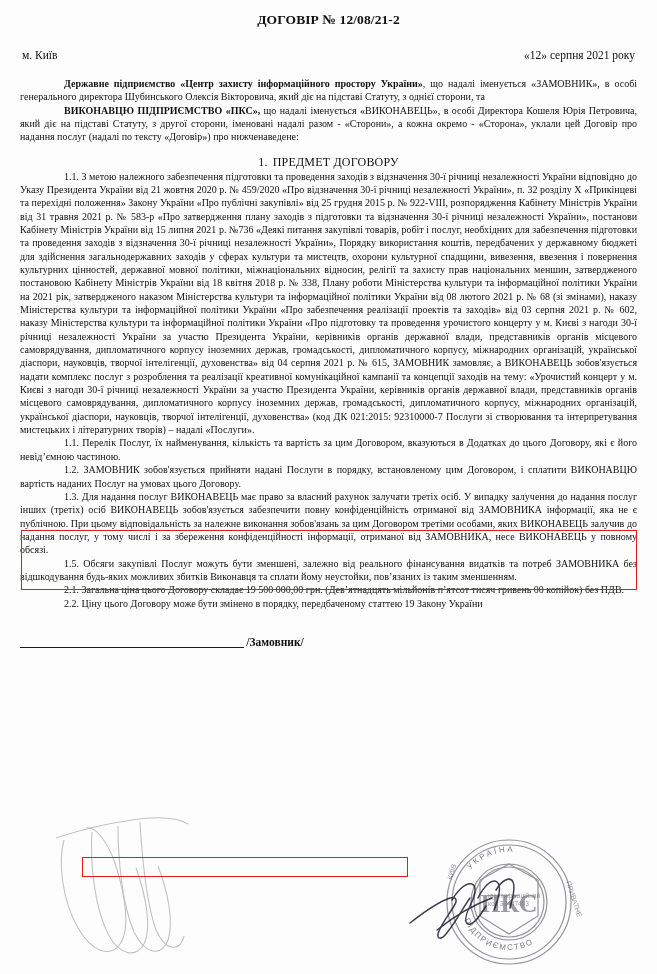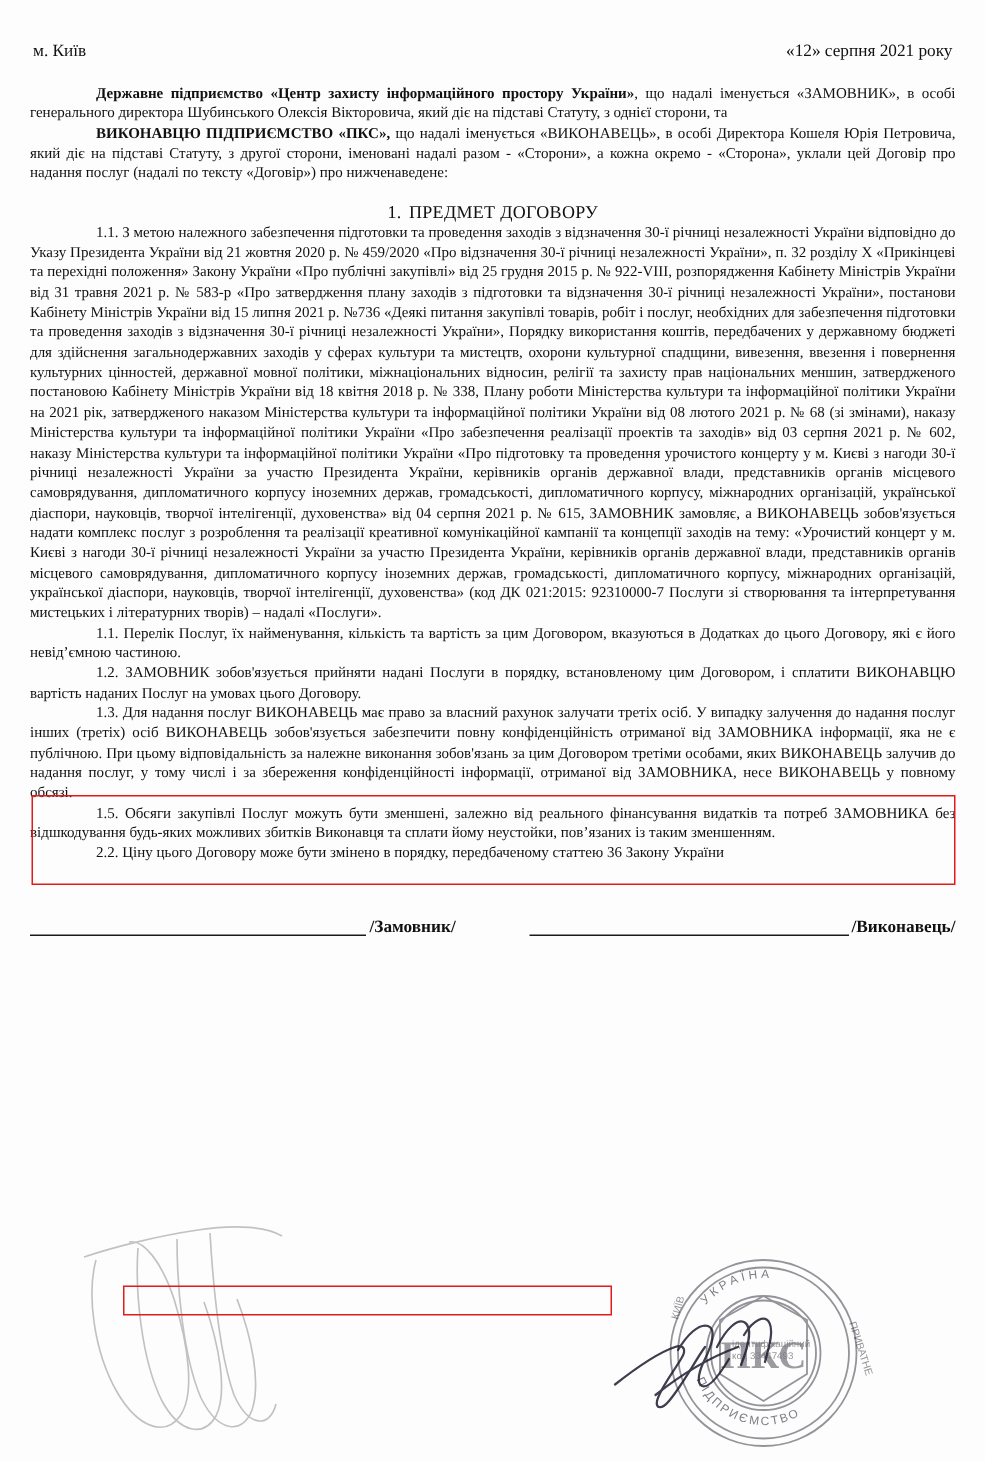"ДОГОВІР № 12/08/21-2" div.doc-title { html: none -> <div>ДОГОВІР № 12/08/21-2</div> }
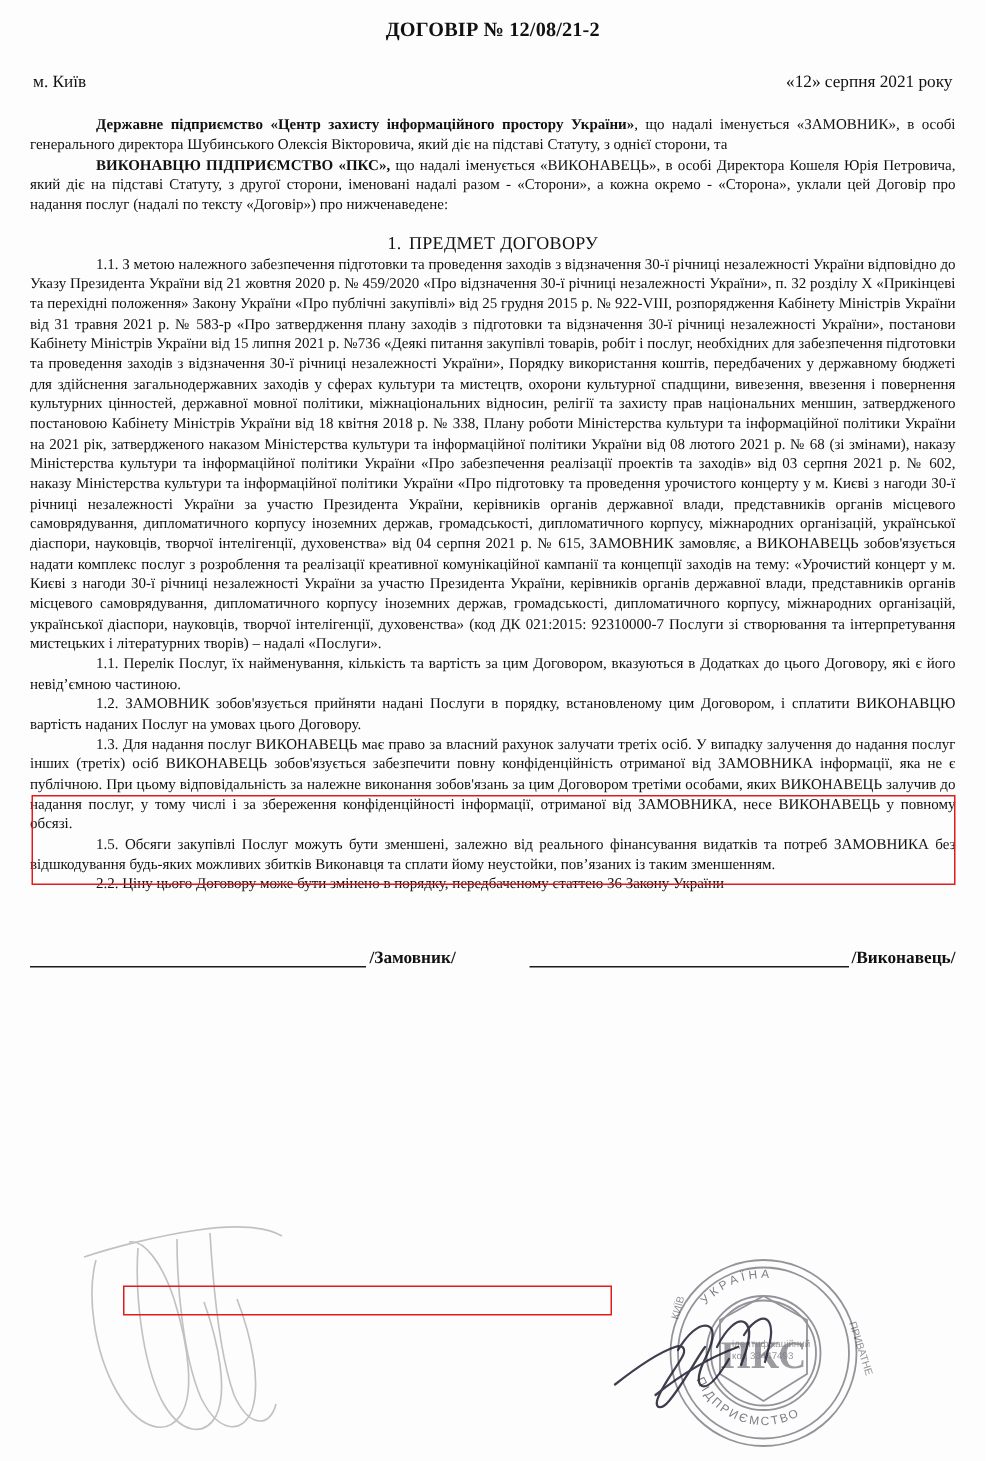"2.1. Загальна ціна цього Договору" p.para { html: none -> <p><span>2.1.</span> <span>Загальна ціна цього Договору складає 19 500 000,00 грн.</span><span> (Дев’ятнадцять мільйонів п’ятсот тисяч гривень 00 копійок) без ПДВ.</span></p> }
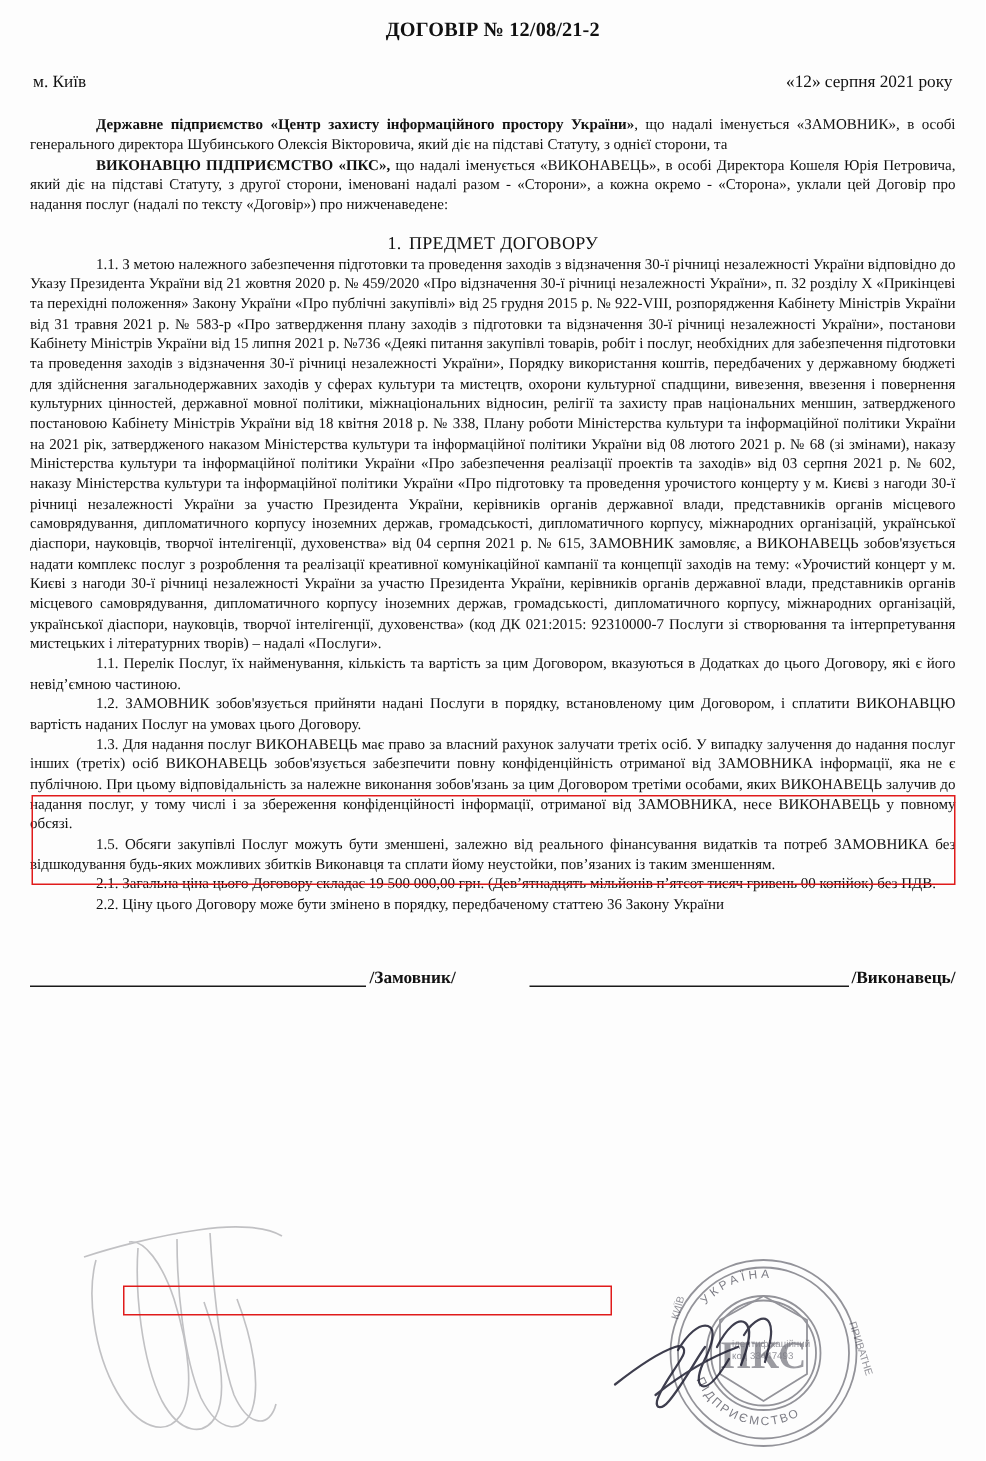"Ціну цього Договору може бути" span { text: 36 -> 19 }
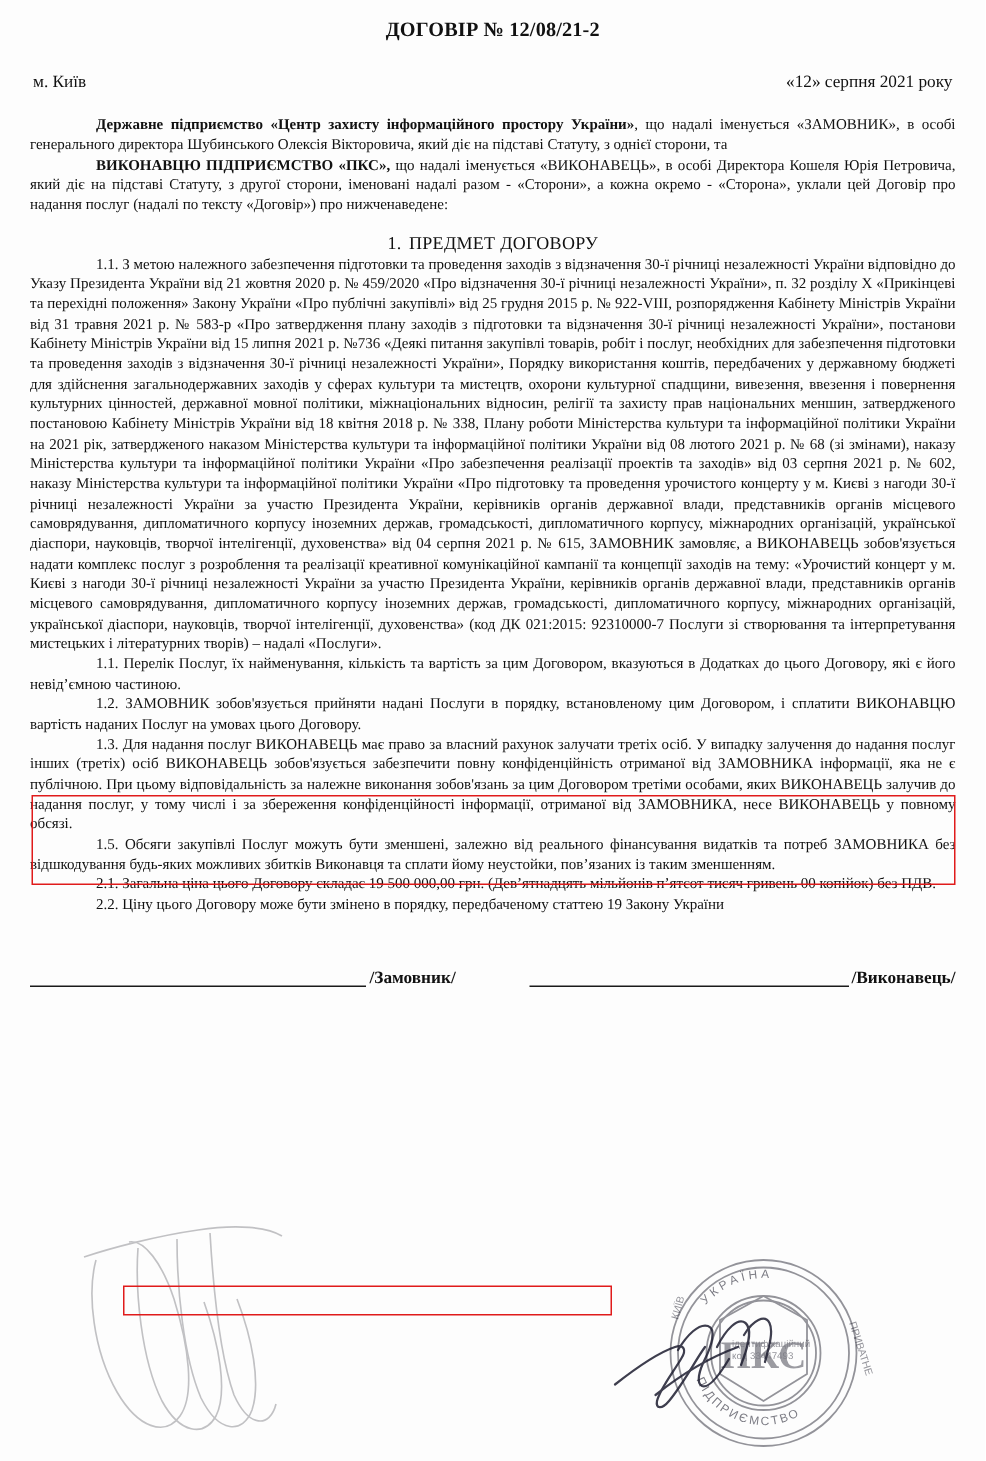"/Замовник/" .sign-row { margin-top: 34px -> 24px }
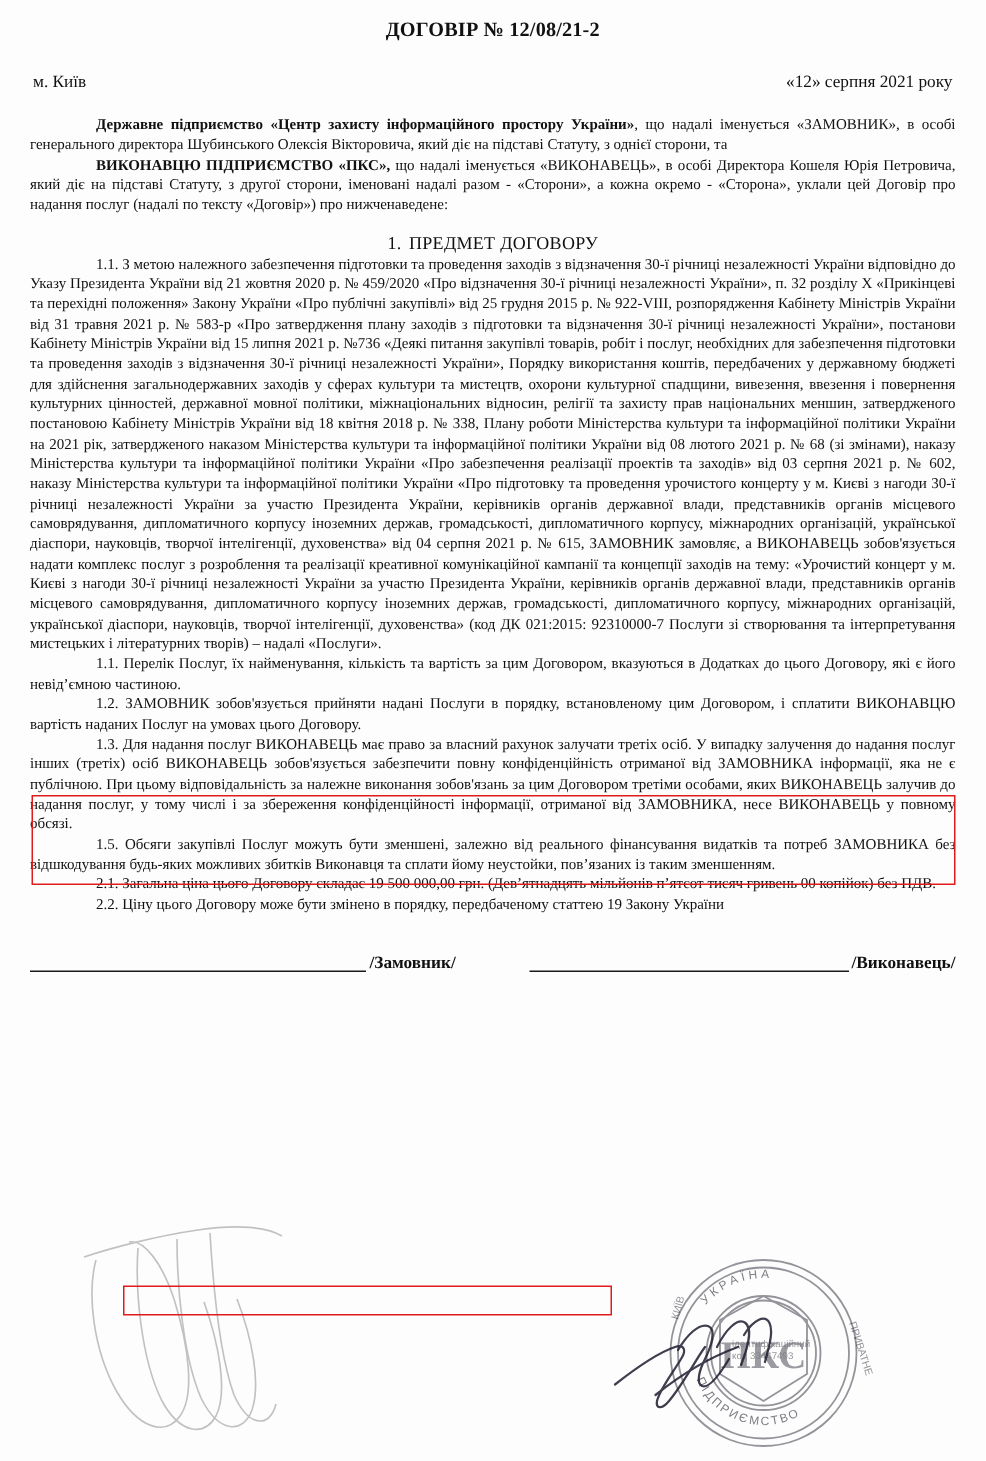"/Виконавець/" div.sign-col { html: <div> <span></span> <span>/Виконавець/</span> </div> -> none }
